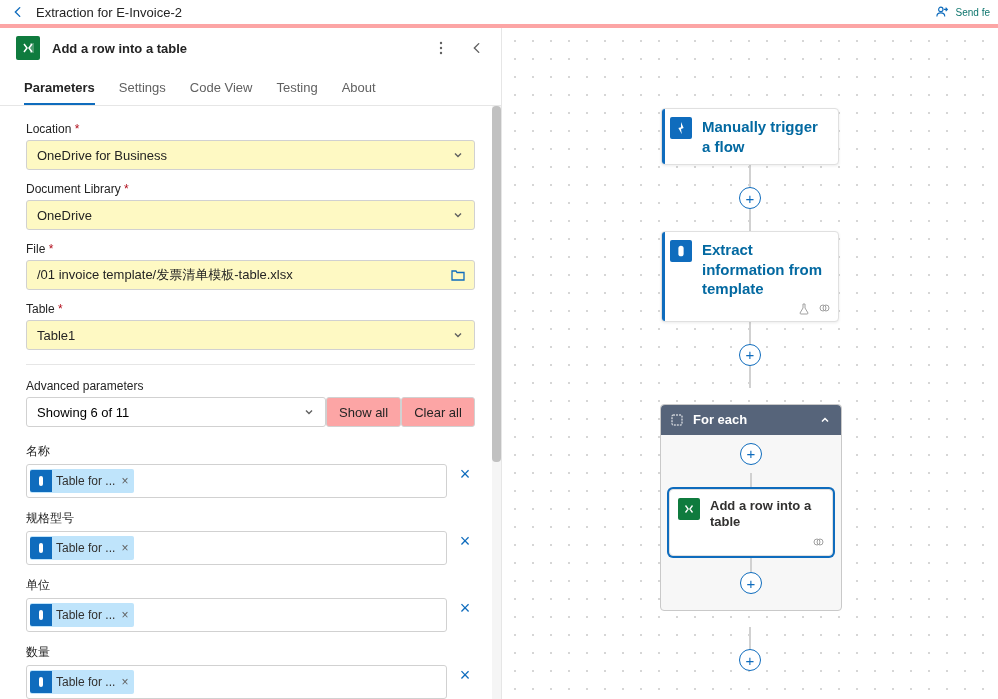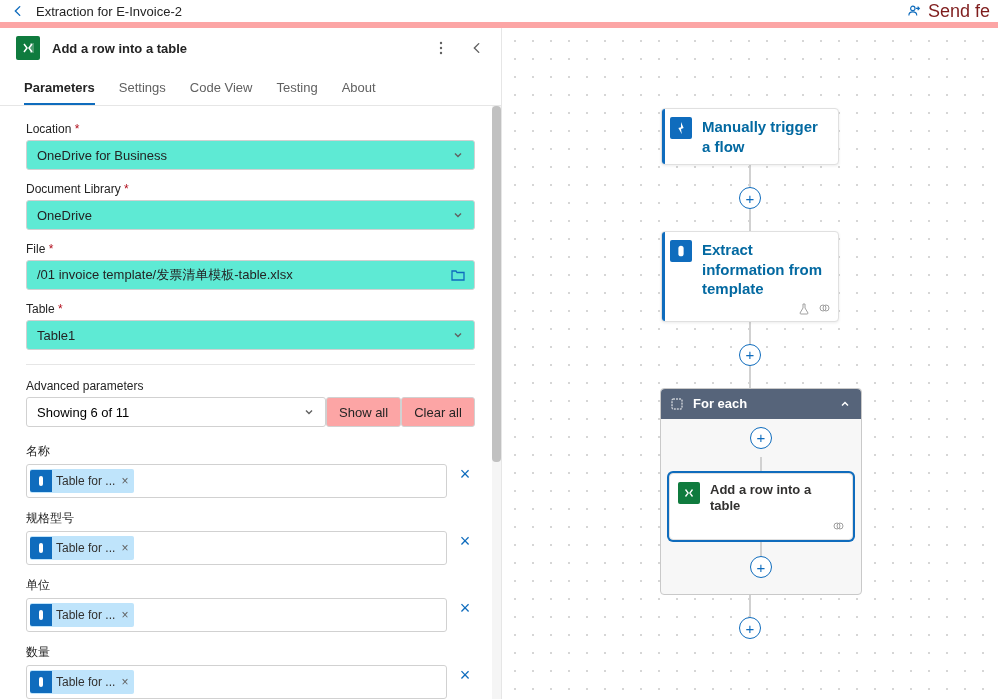"Extraction for E-Invoice-2" .topbar { border-bottom: 6px solid #fca5a5 -> 4px solid #fca5a5 }
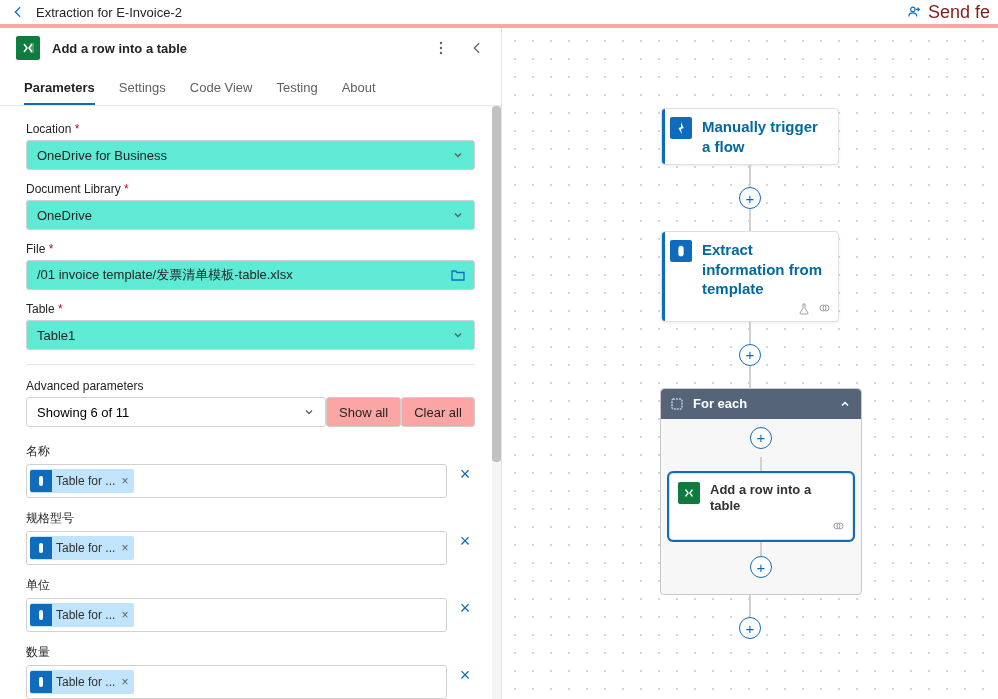"Send fe" .topbar .send { color: #7f1d1d -> #0f766e; font-size: 18px -> 10px }
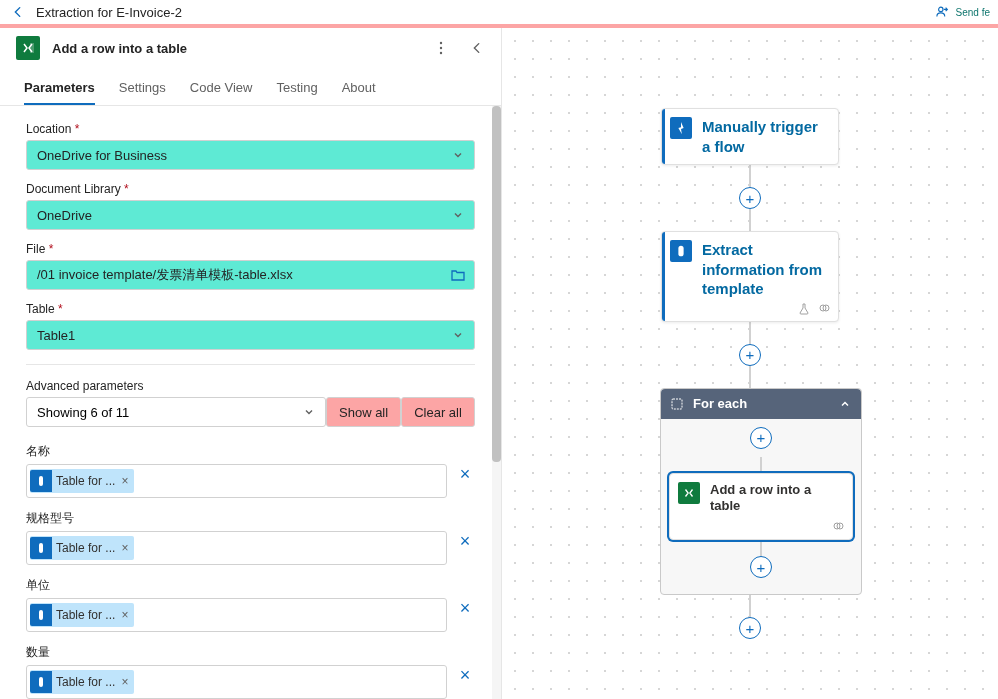"OneDrive for Business" .fselect, .finput { background: #5eead4 -> #fef9c3 }
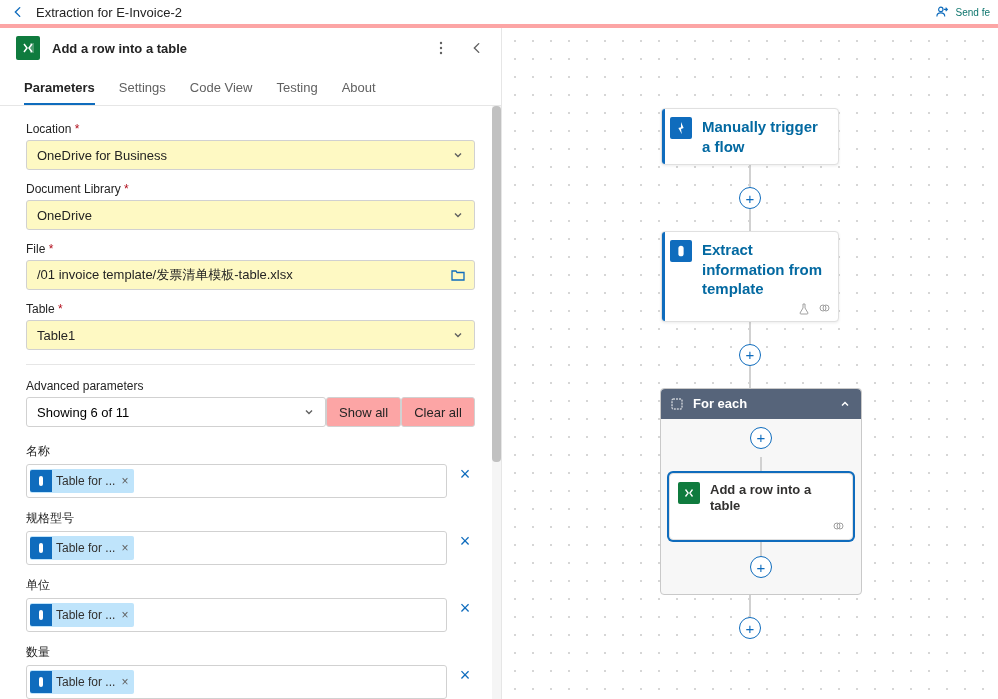"For each" .foreach { margin: 0 auto -> 16px auto; width: 202px -> 182px }
